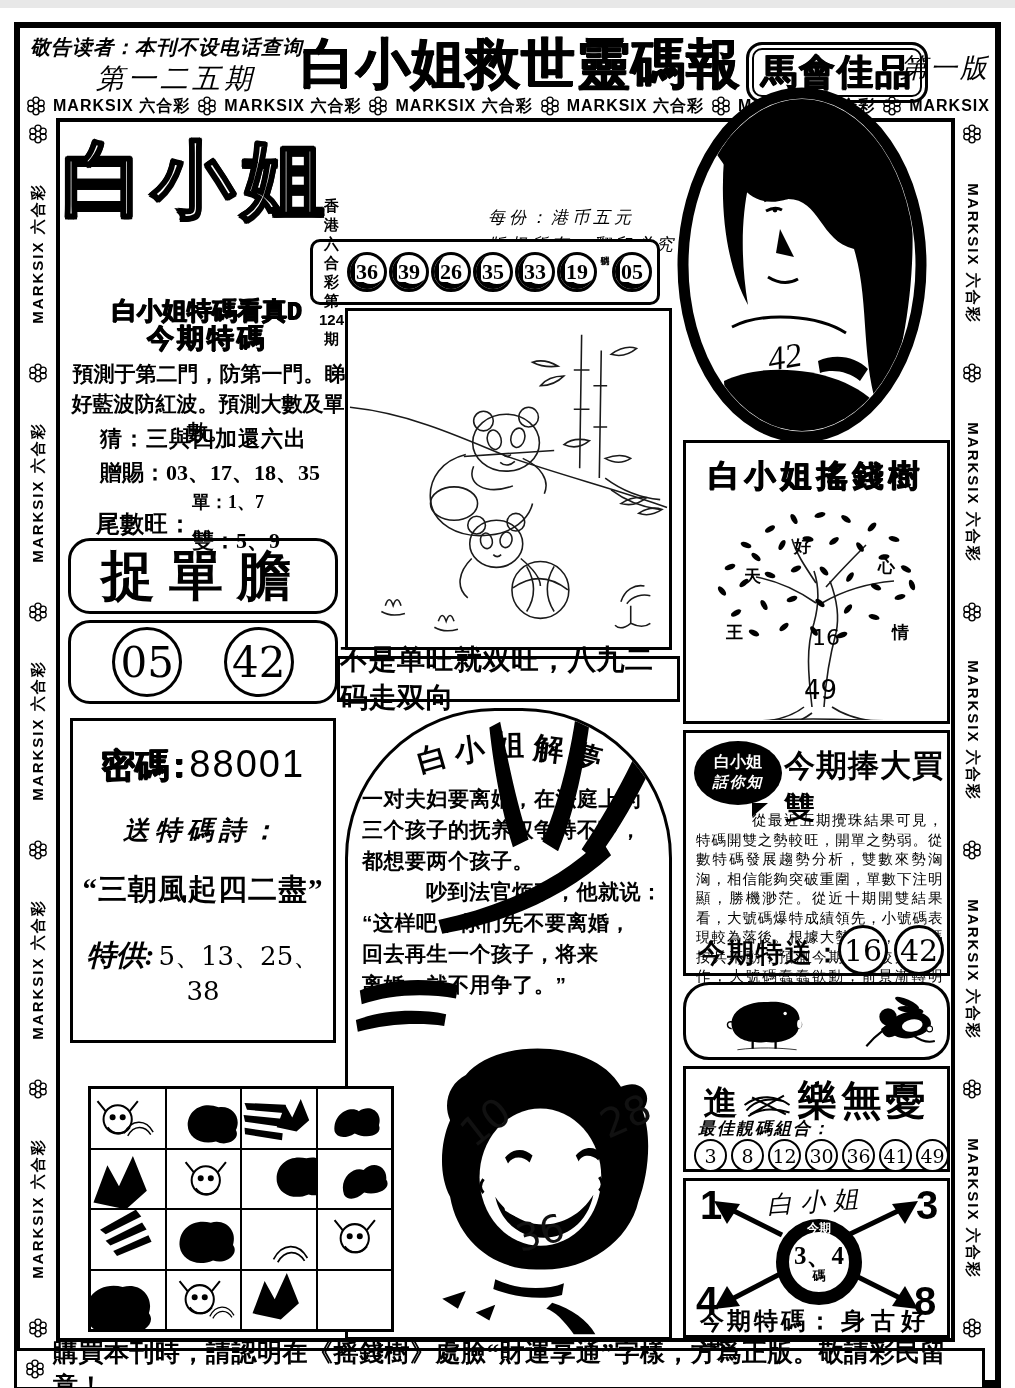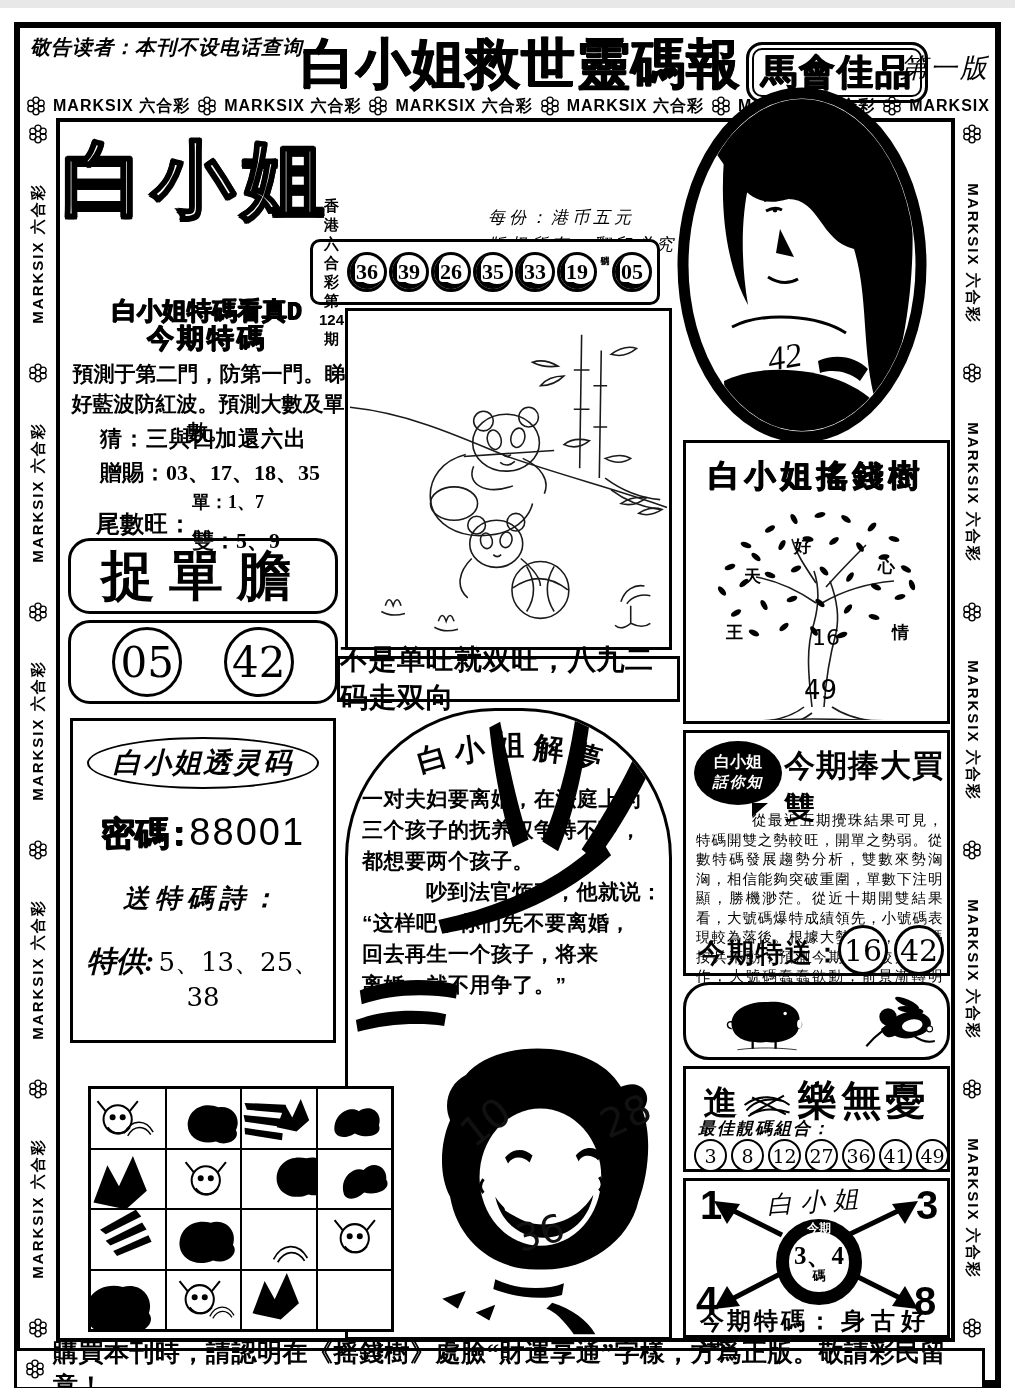"第一二五期" div.abs { html: none -> <div>第一二五期</div> }
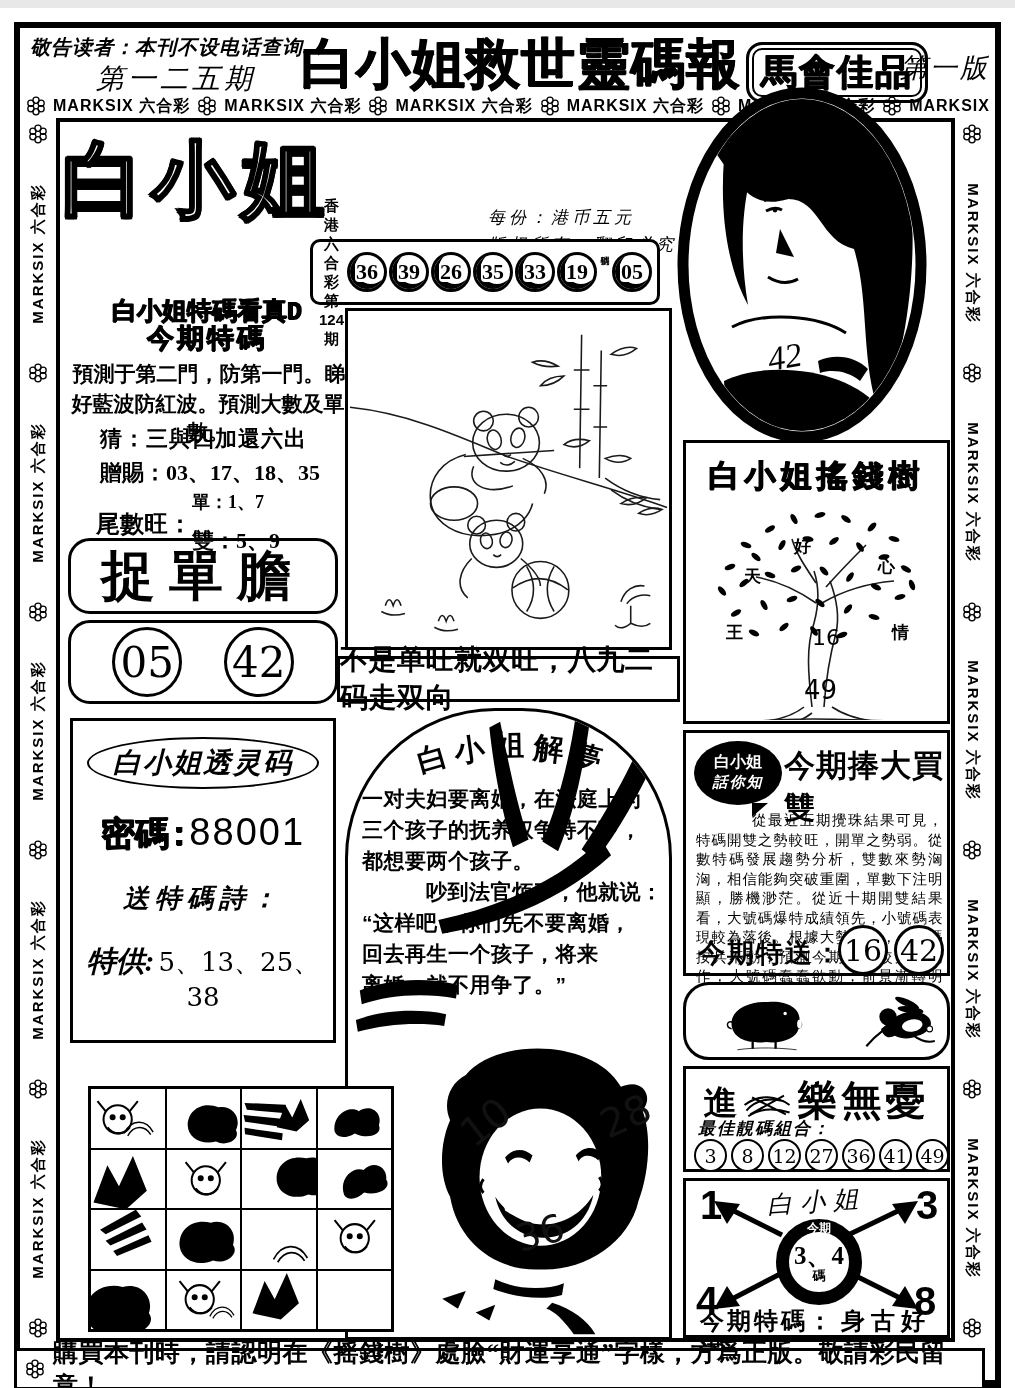"白小姐透灵码" div { html: <div> <span>白小姐透灵码</span> </div> -> none }
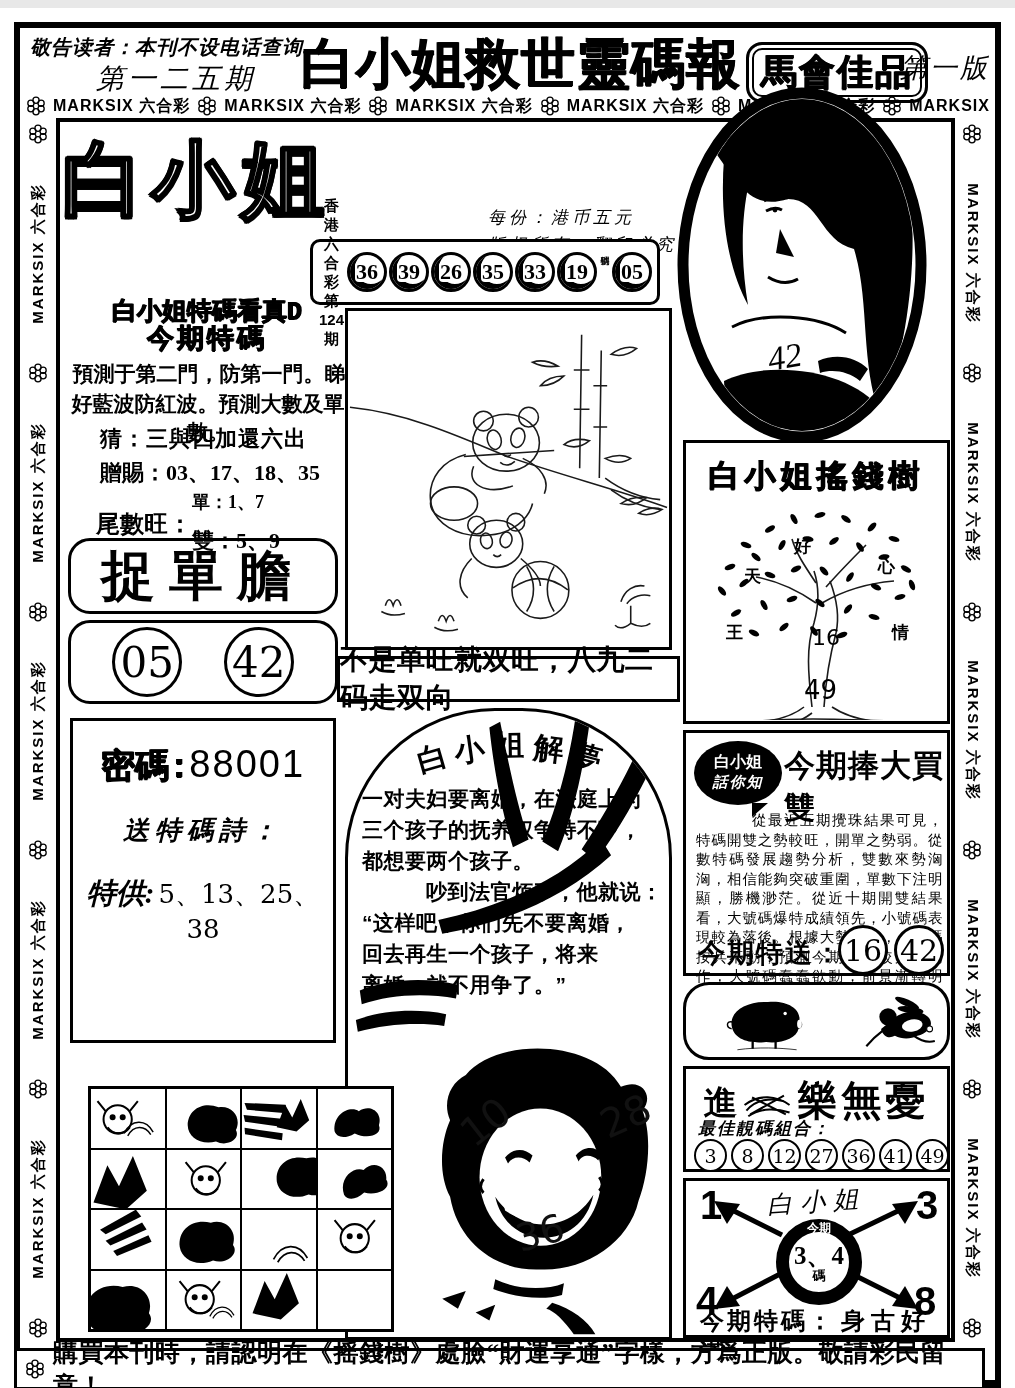"“三朝風起四二盡”" div.serifb { html: none -> <div>“三朝風起四二盡”</div> }
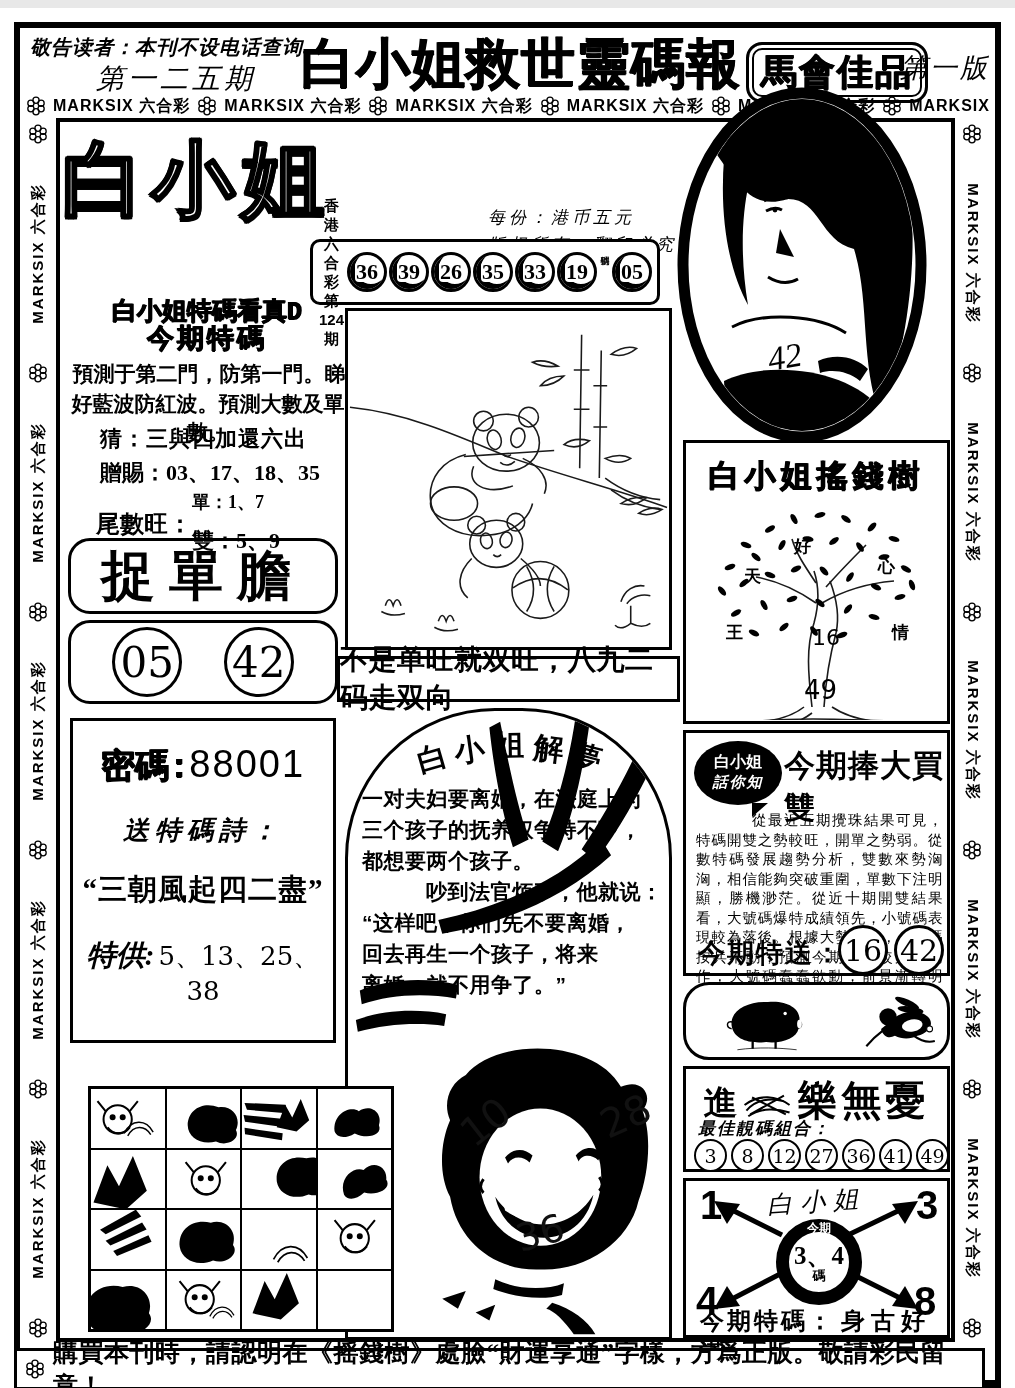"27" div.circlenum { text: 27 -> 30 }
